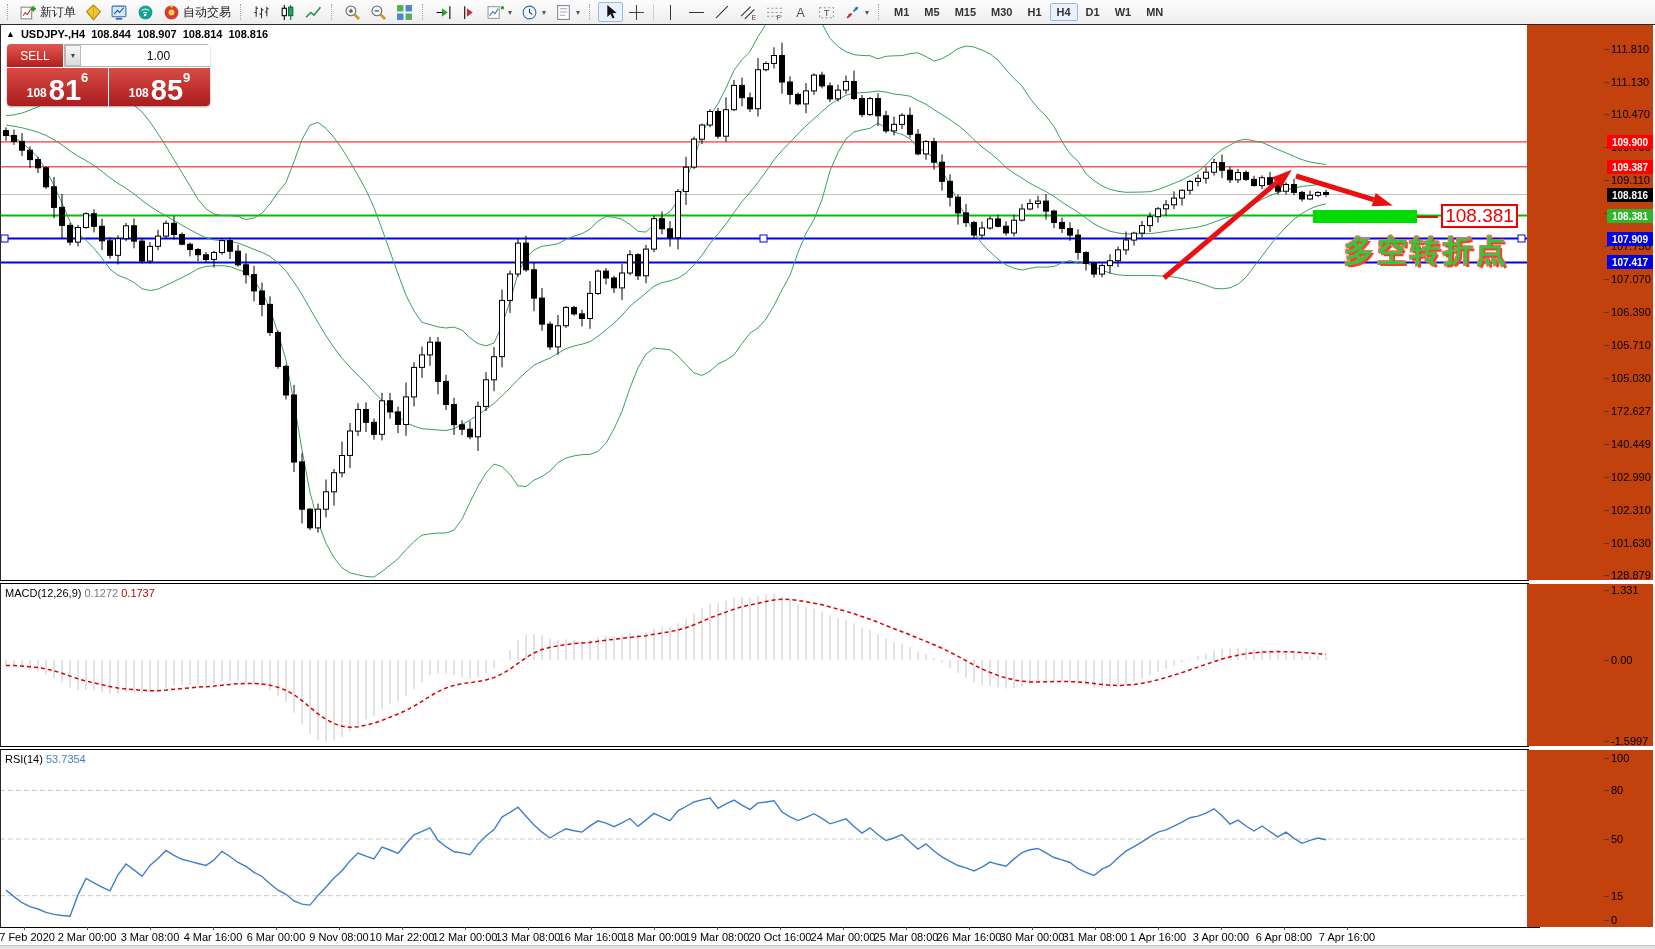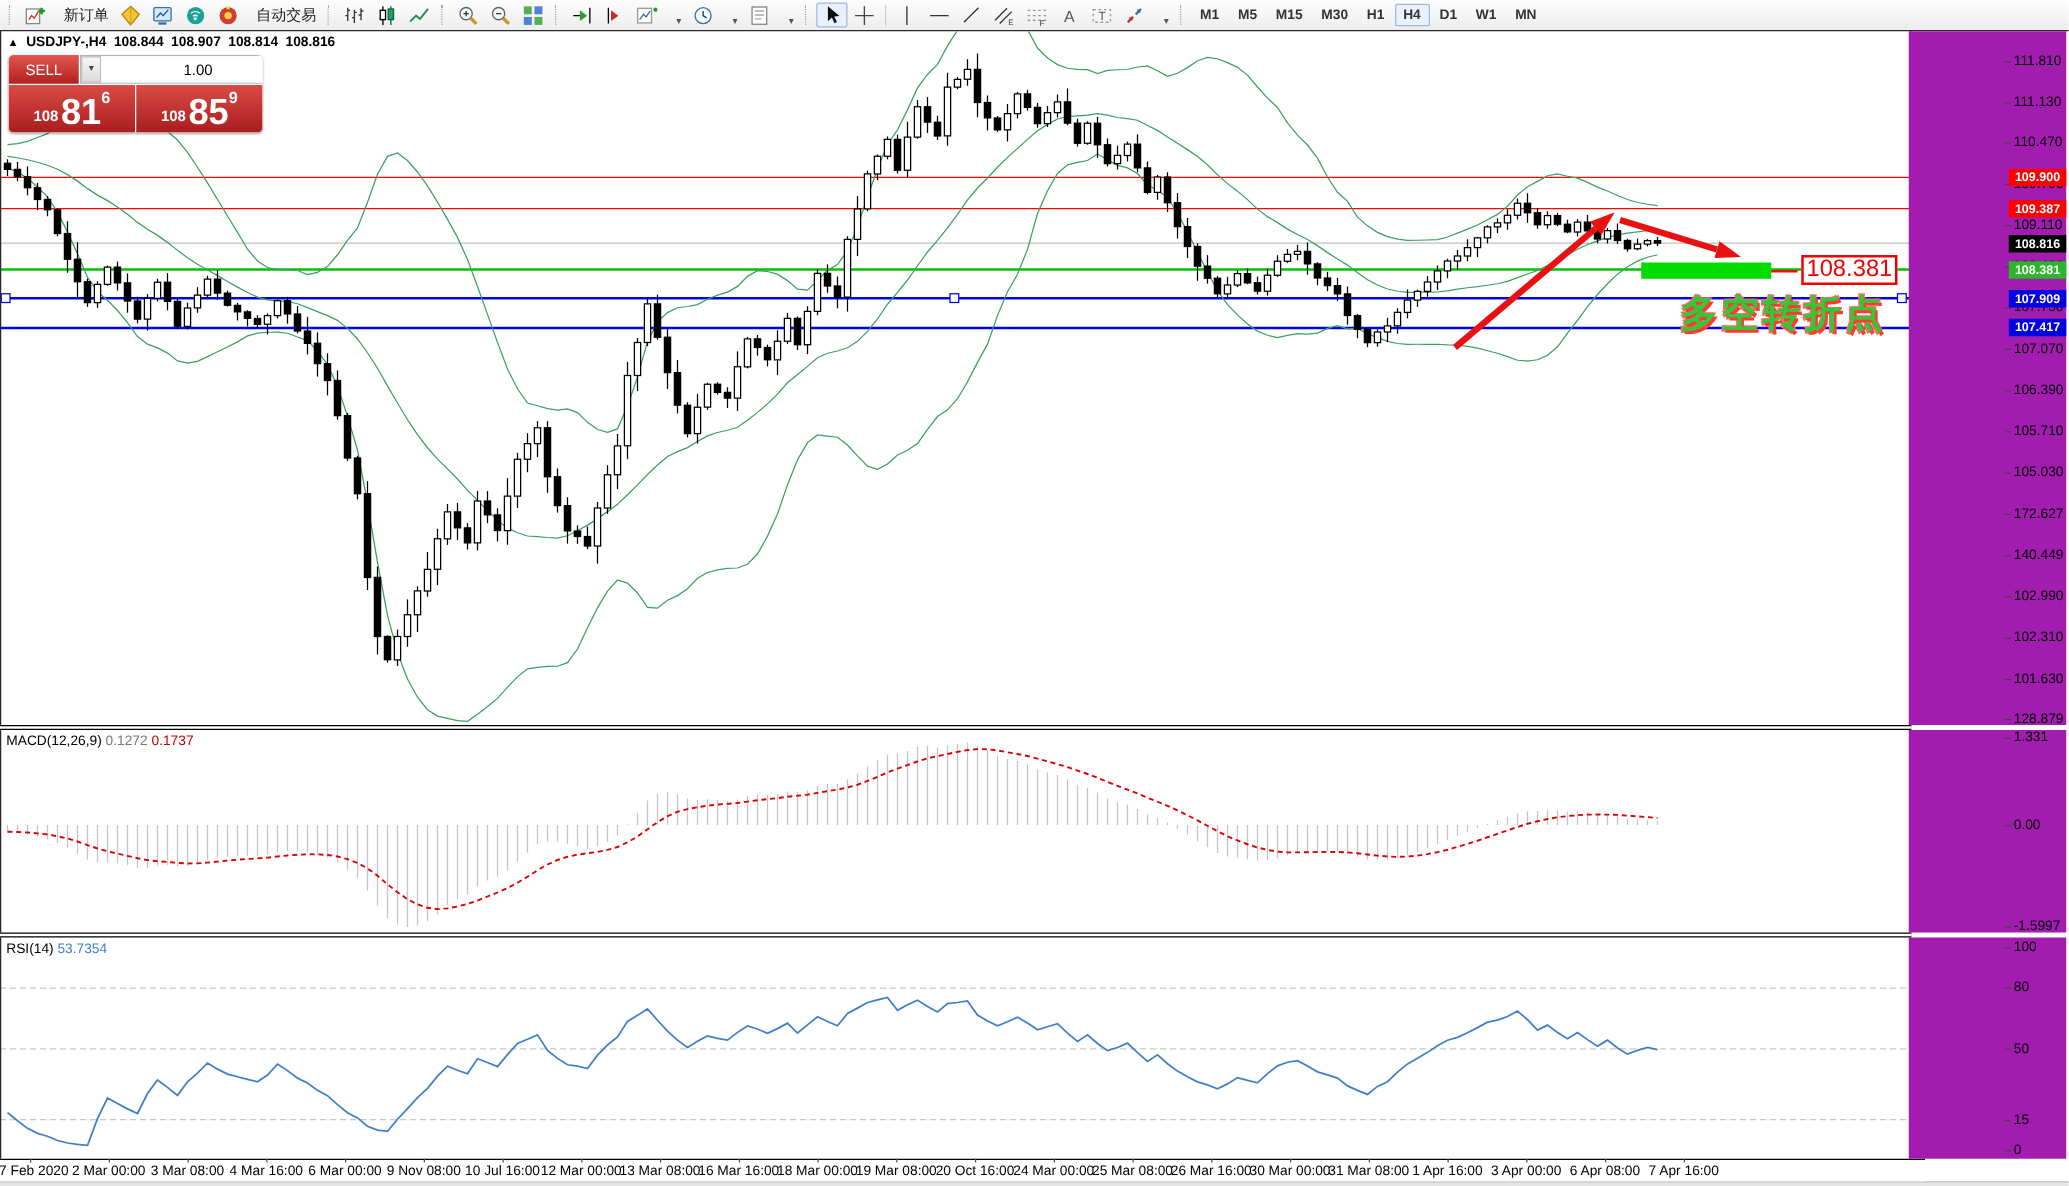"新订单" .tbtn { align-items: flex-end -> center; gap: 14px -> 3px }
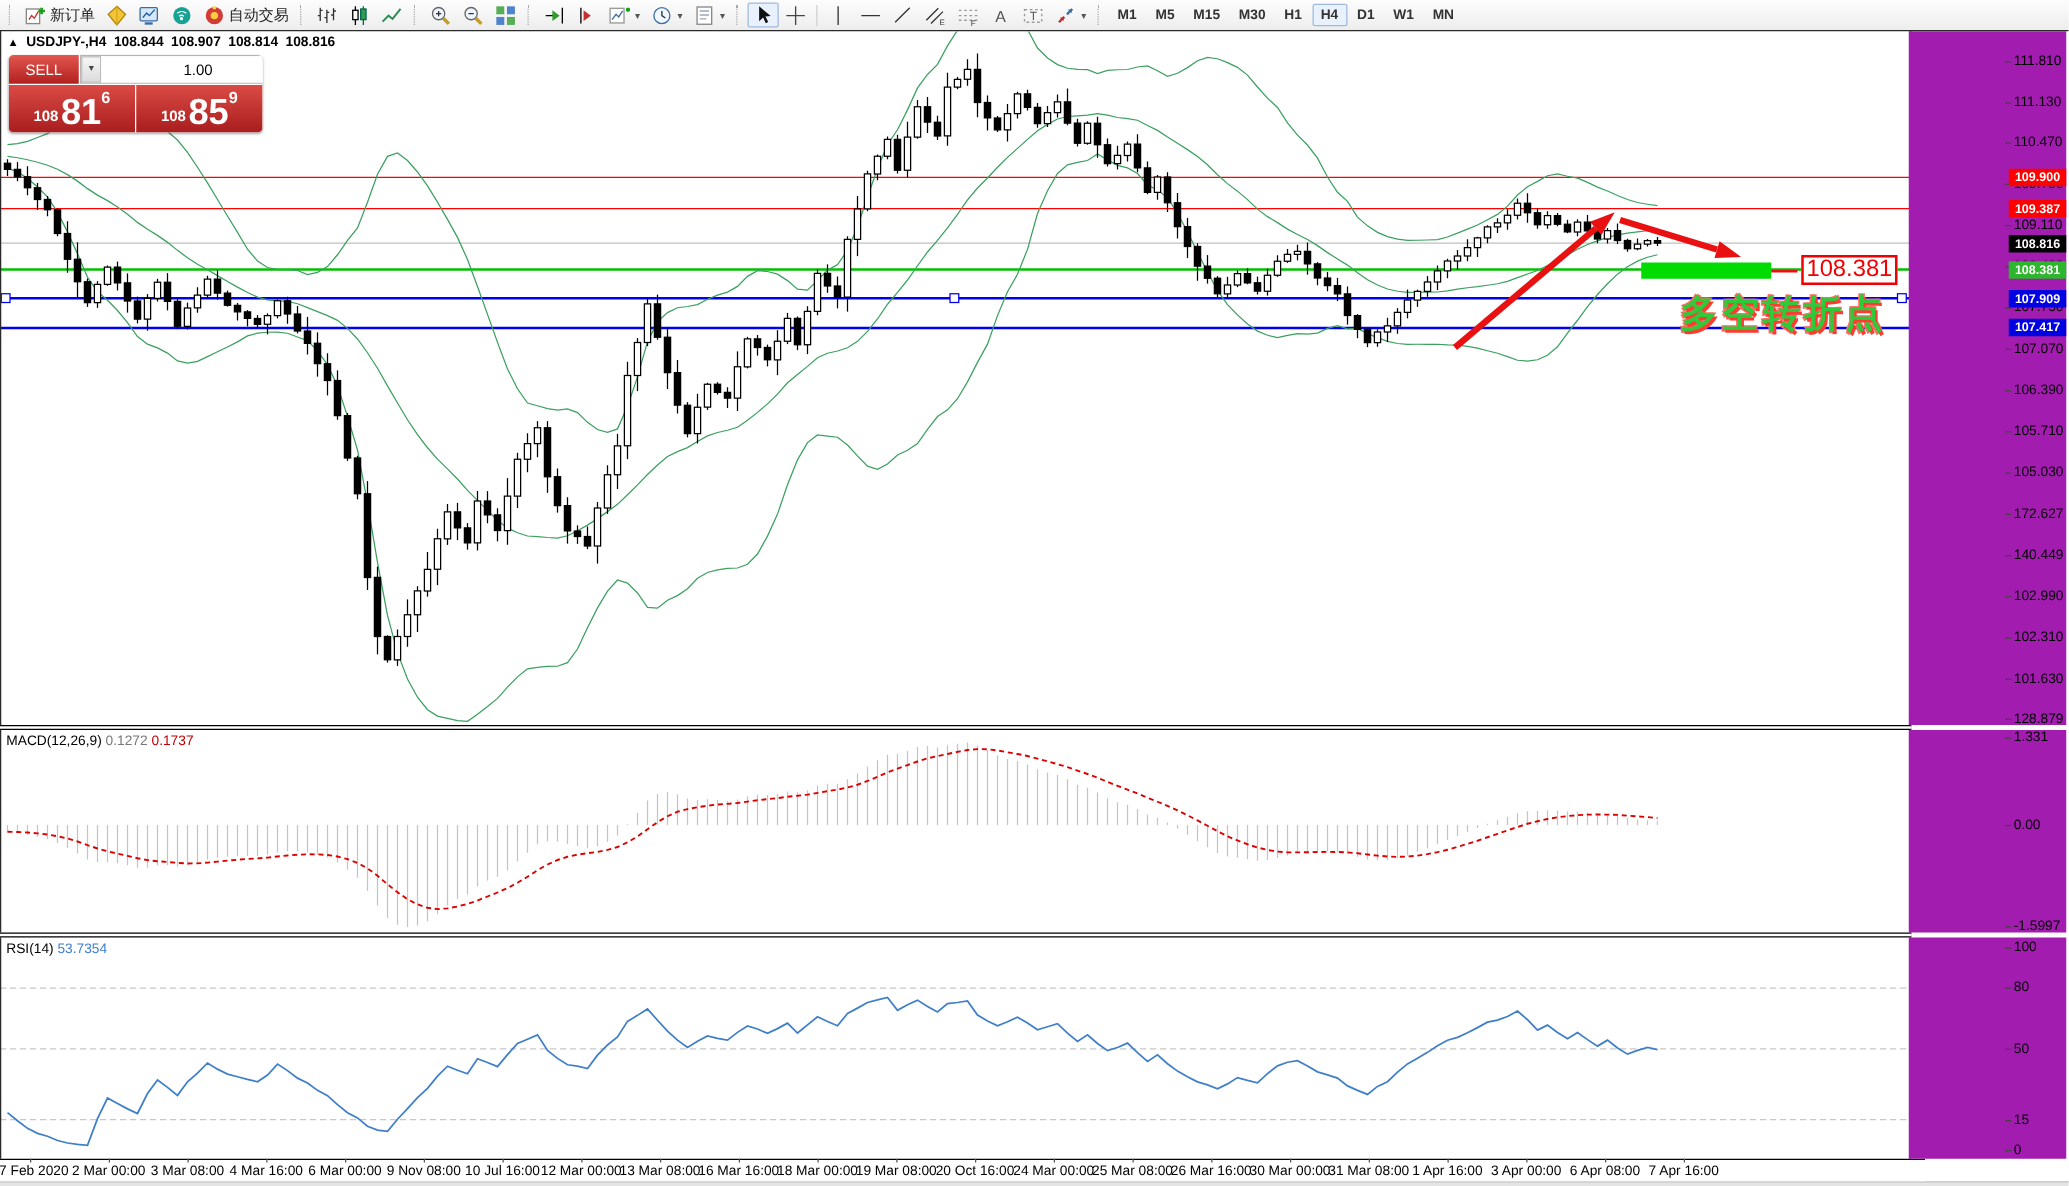"111.810" .axis-col { background: #a21caf -> #c2410c }
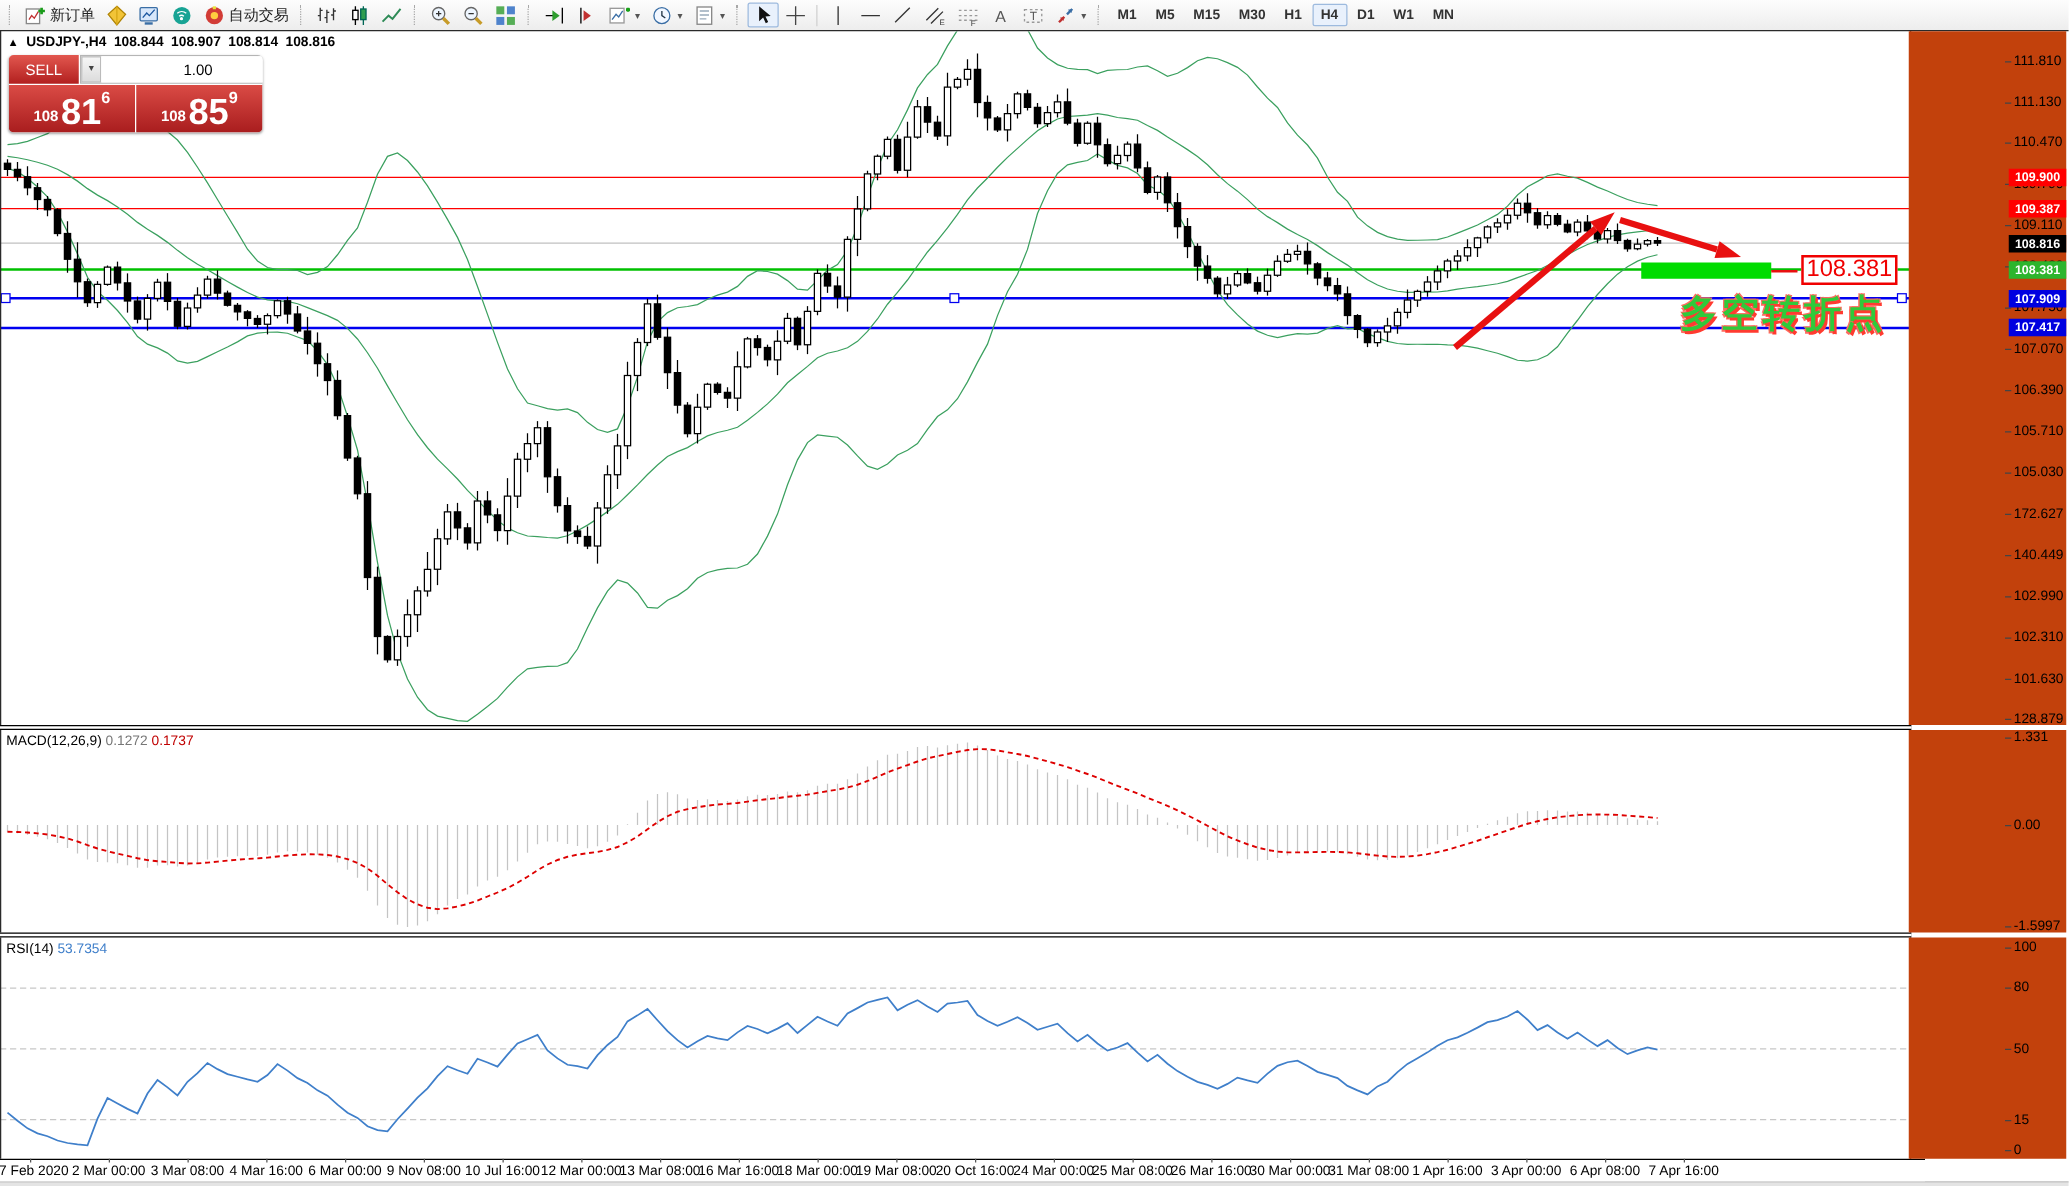"10 Jul 16:00" div.dlabel { text: Jul 16:00 -> Mar 22:00 }
